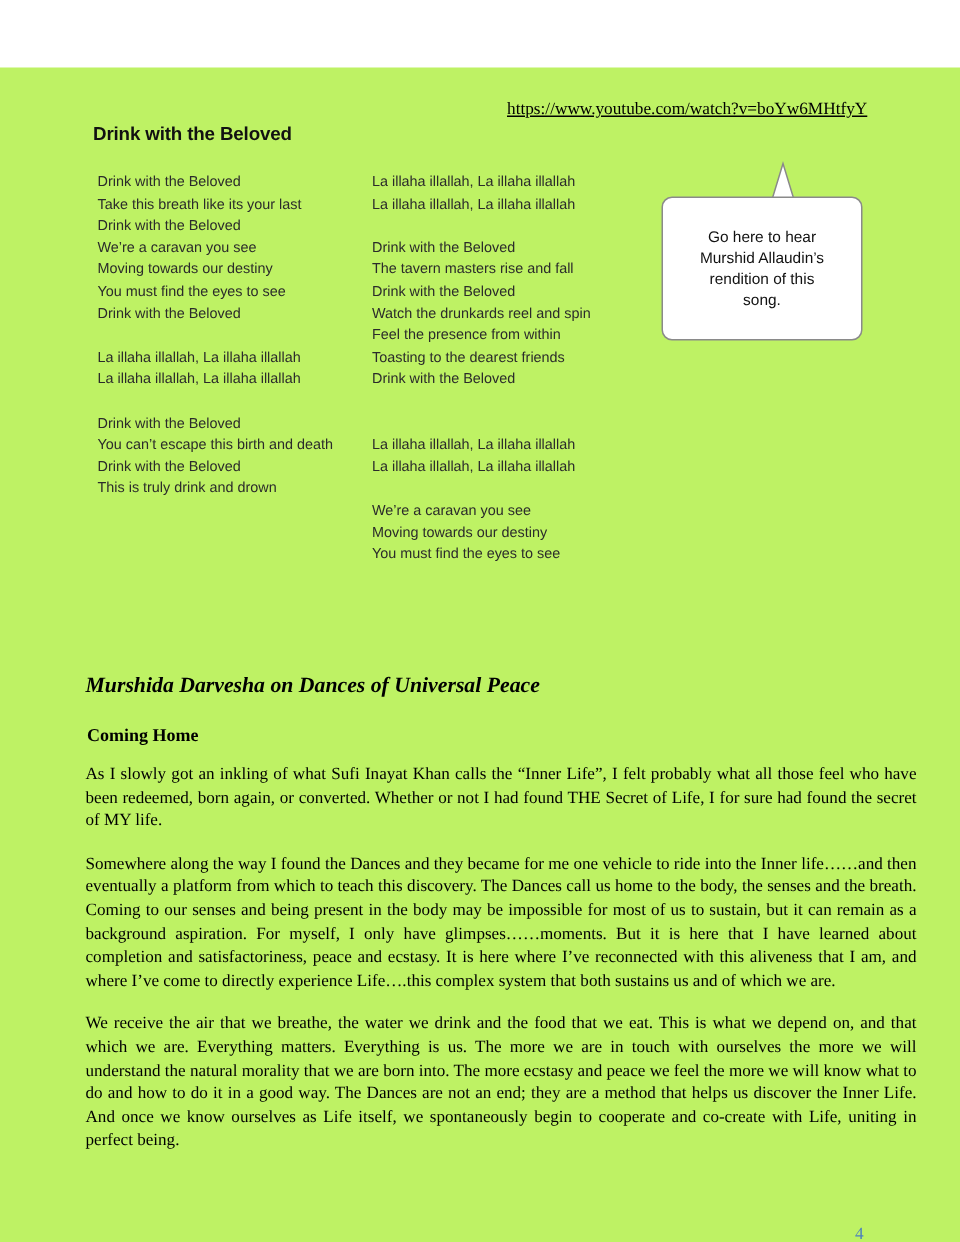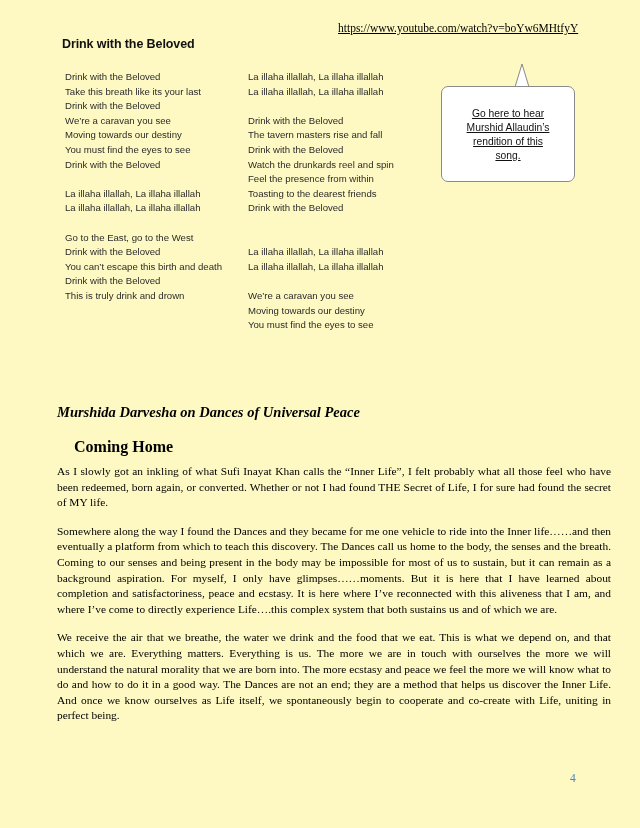"https://www.youtube.com/watch?v=boYw6MHt" .page { background: #fef9c3 -> #bef264; margin-top: none -> 45px }
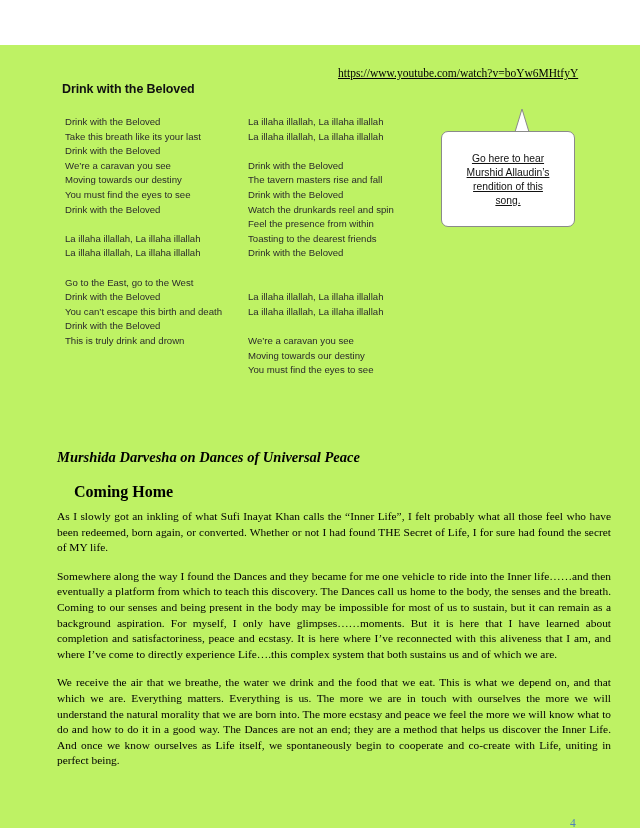"Go here to hear" .callout-text { text-decoration: underline -> none }
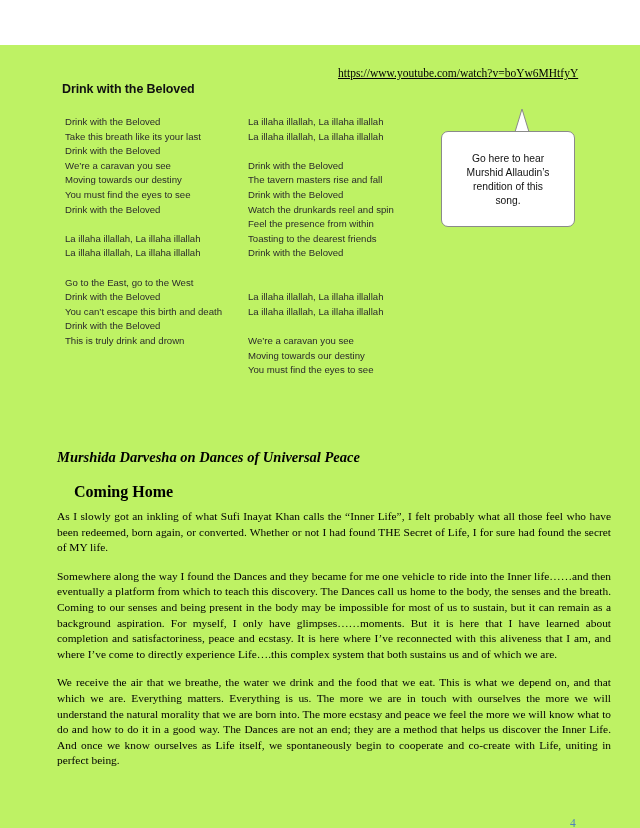"Go to the East, go" div.lyric-line { html: <div>Go to the East, go to the West</div> -> none }
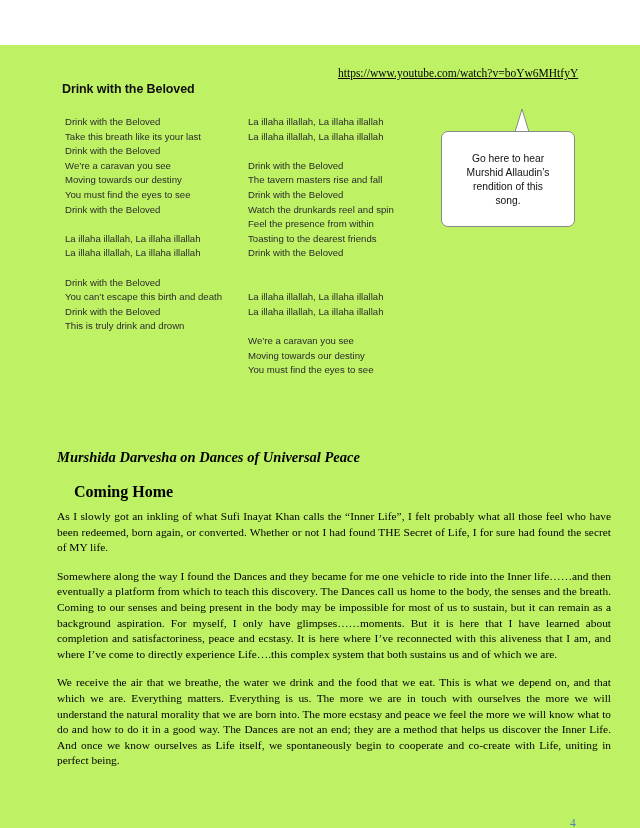"Coming Home" .article-subheading { font-size: 16px -> 12px; left: 74px -> 58px }
